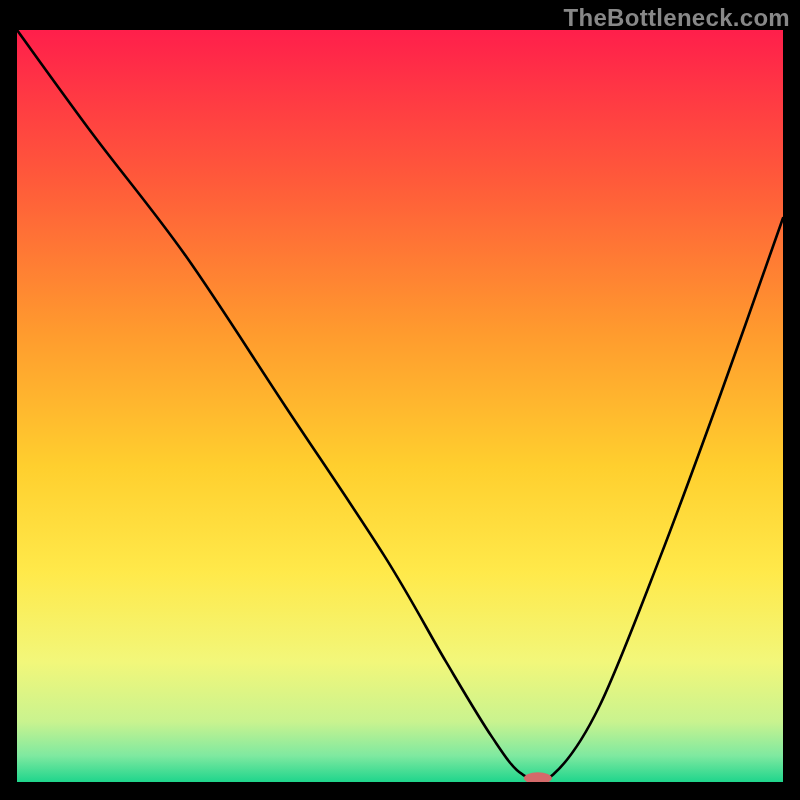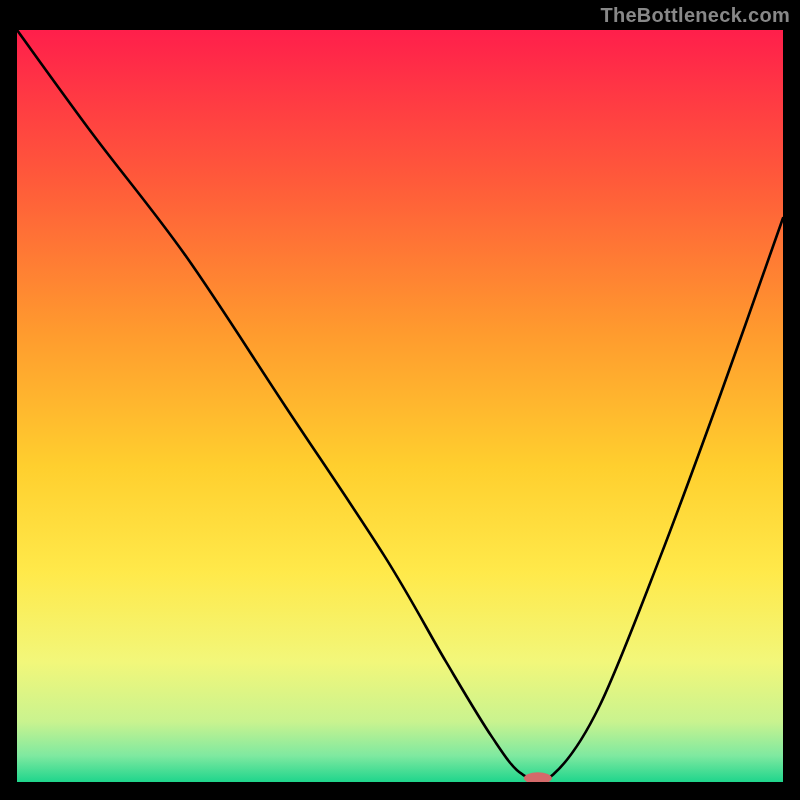"TheBottleneck.com" .watermark { font-size: 20px -> 24px }
